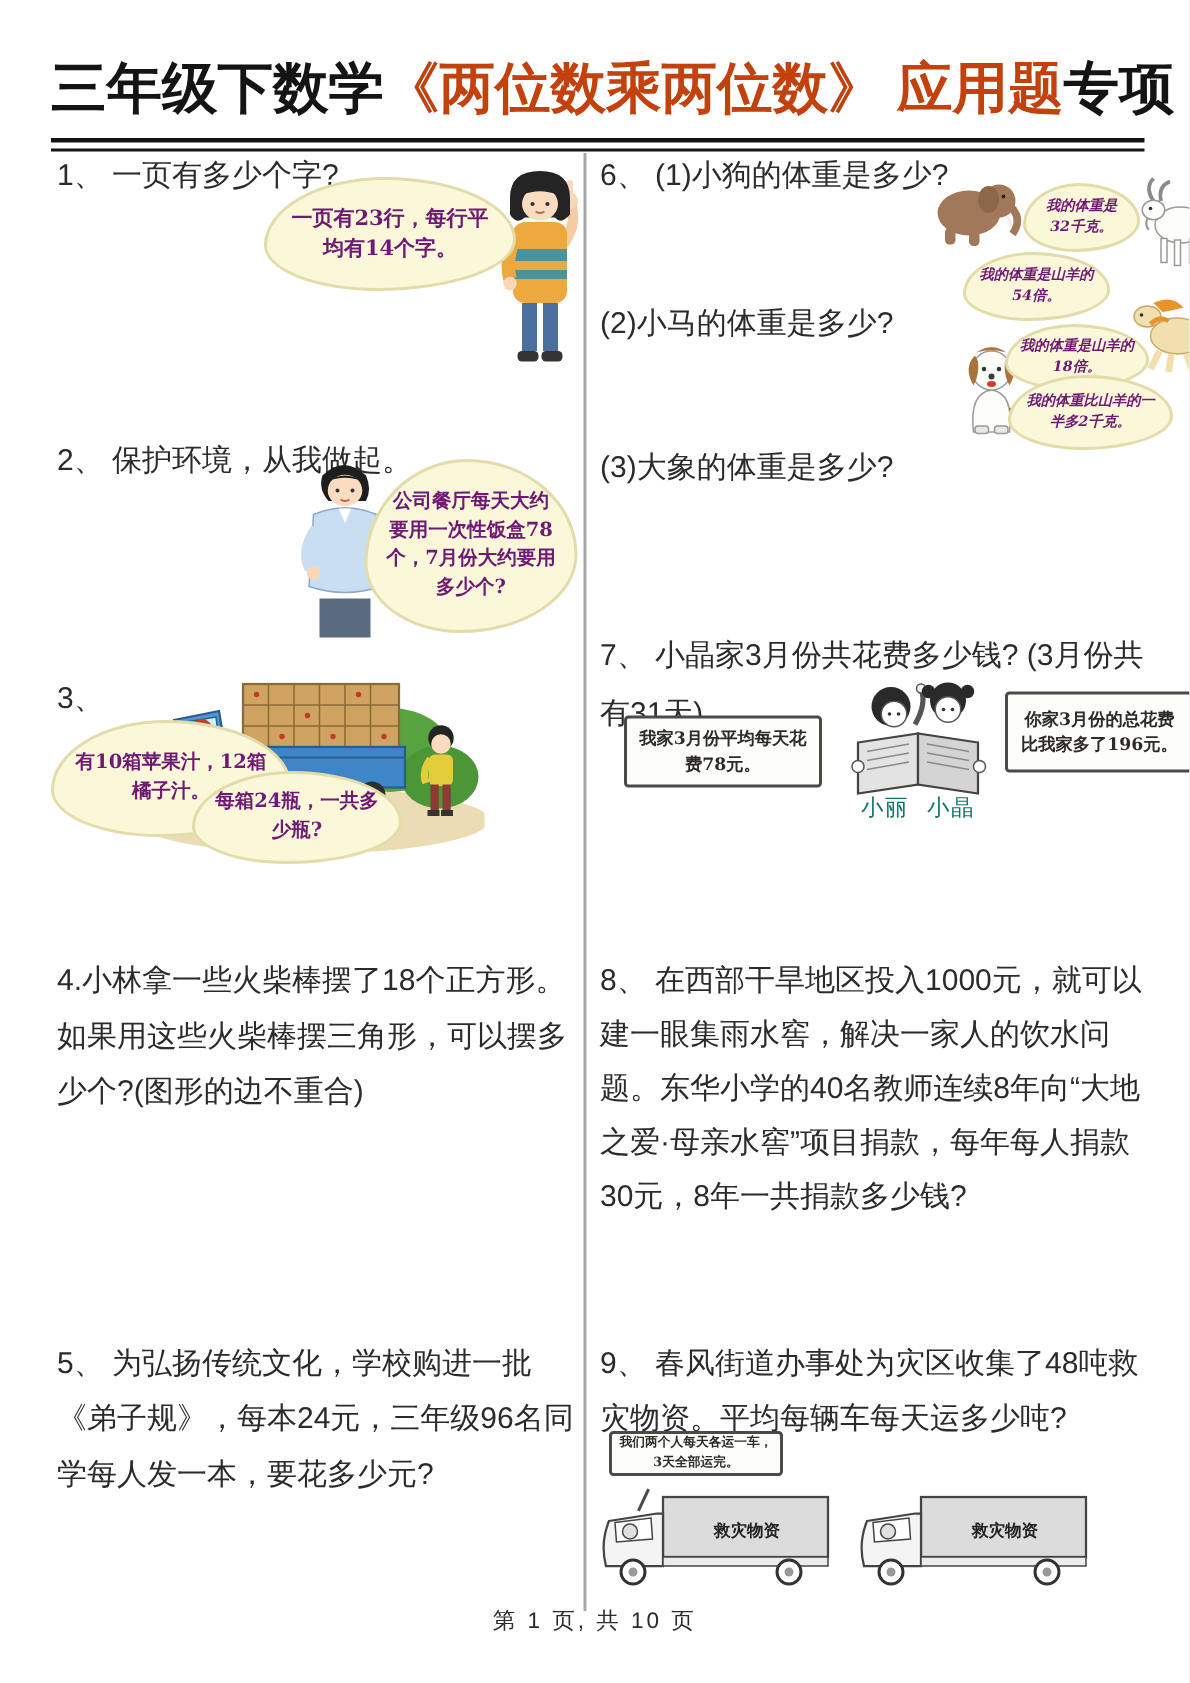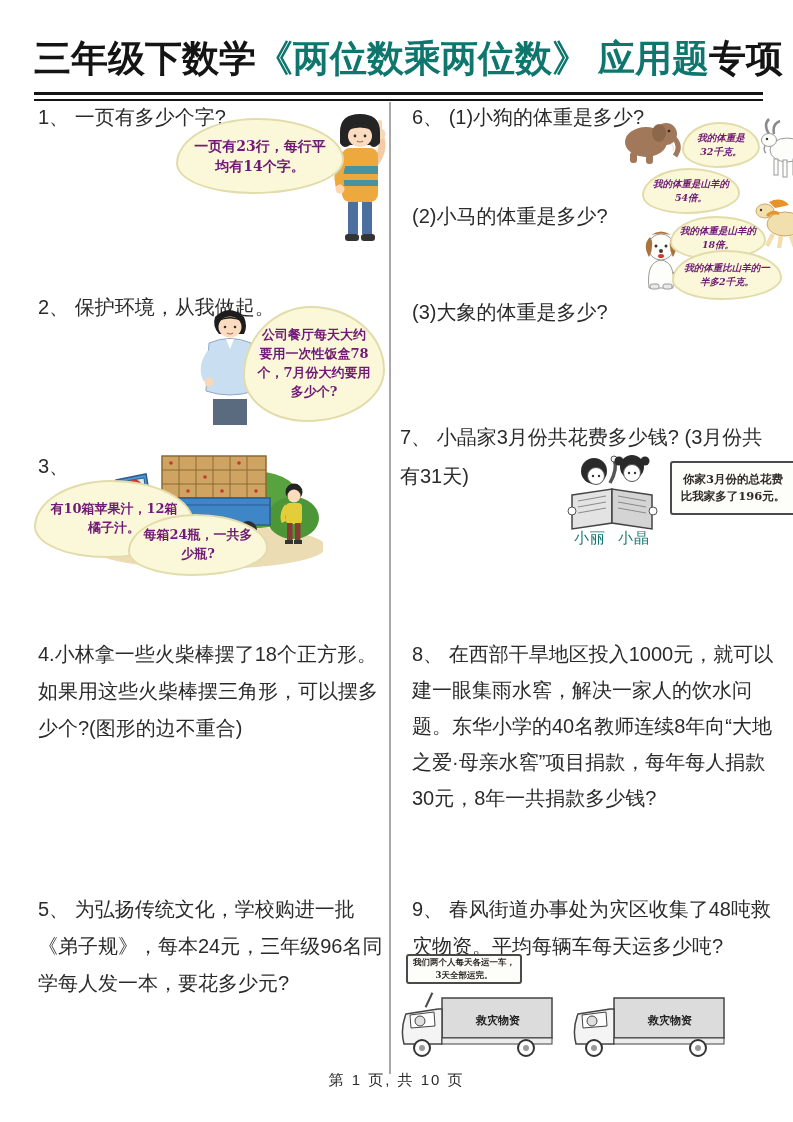"《两位数乘两位数》" .t-red { color: #0f766e -> #c2410c }
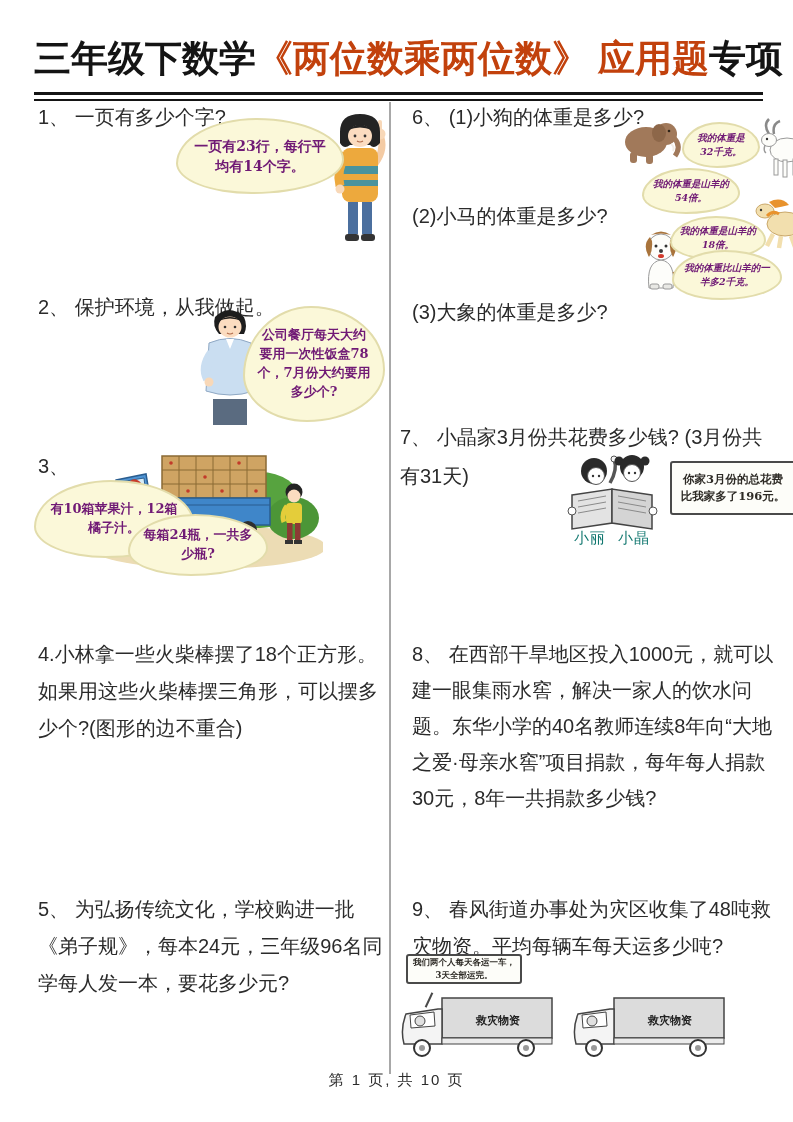"6、 (1)小狗的体重是多少?" .rcol { margin-left: 12px -> none }
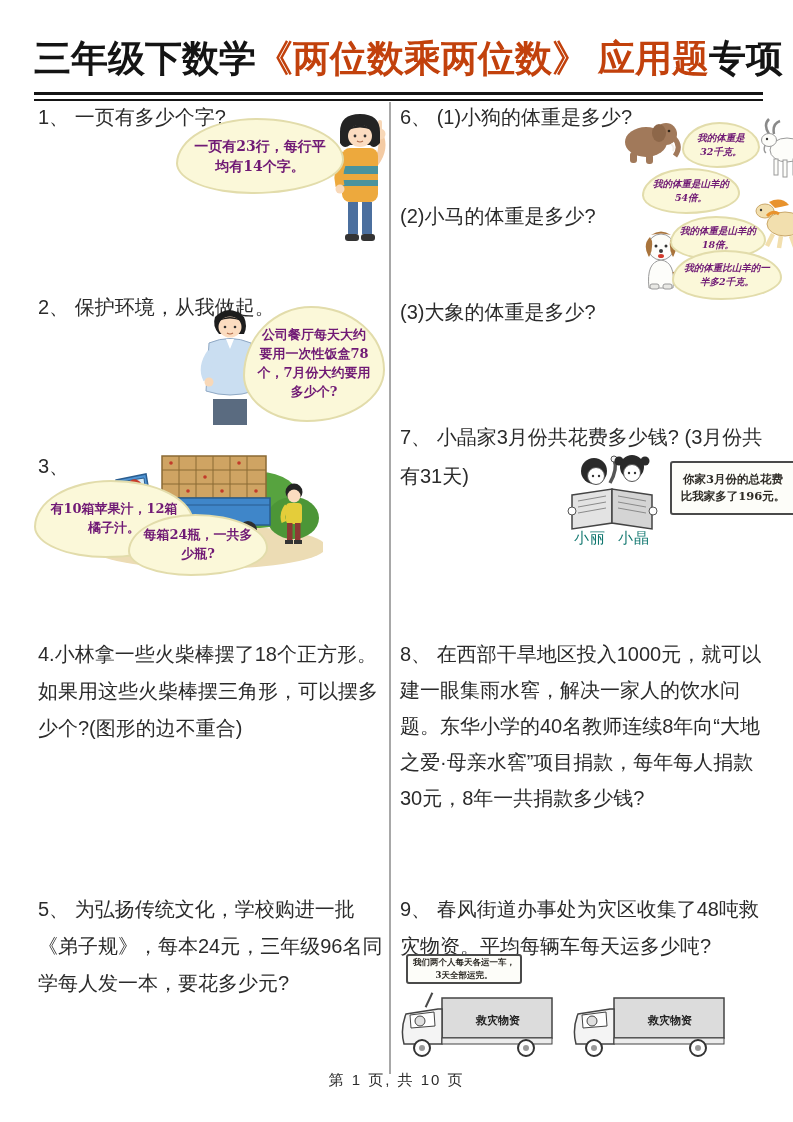"我家3月份平均每天花费78元。" div.sbox { html: none -> <div>我家3月份平均每天花费78元。</div> }
